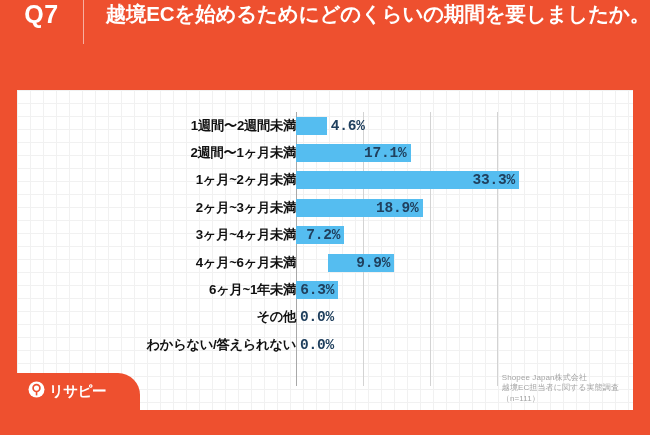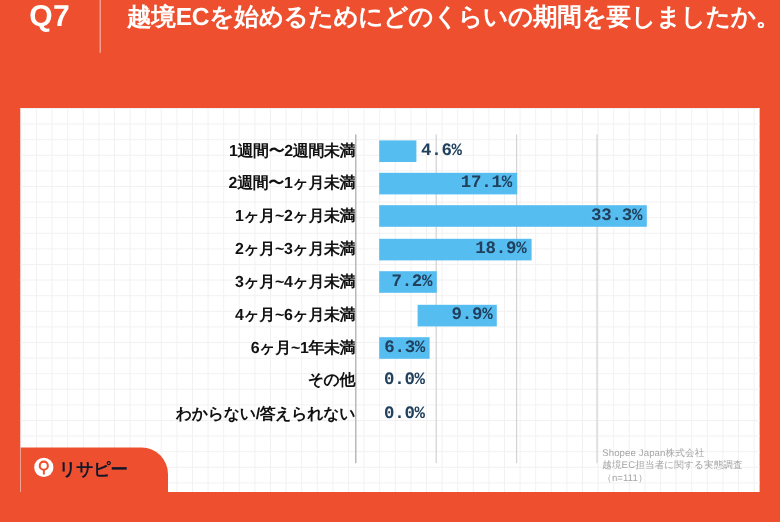"1週間〜2週間未満" .rows { padding-left: 20px -> none }
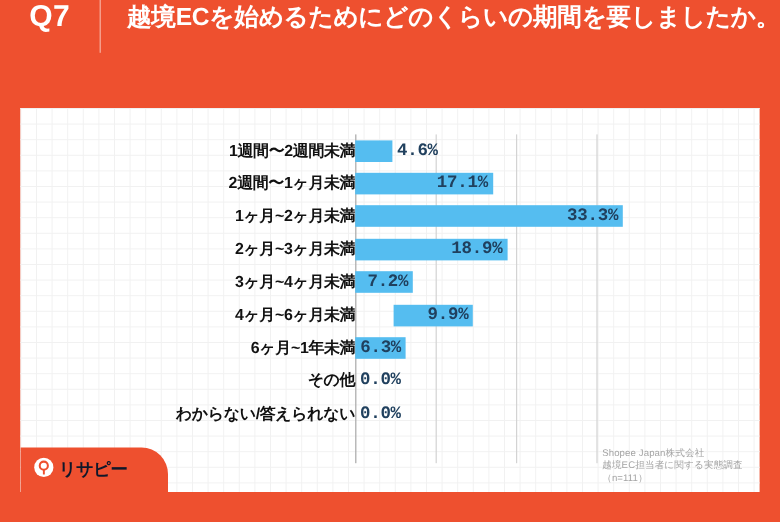"リサピー" #logo-text { color: #0f172a -> #ffffff }
